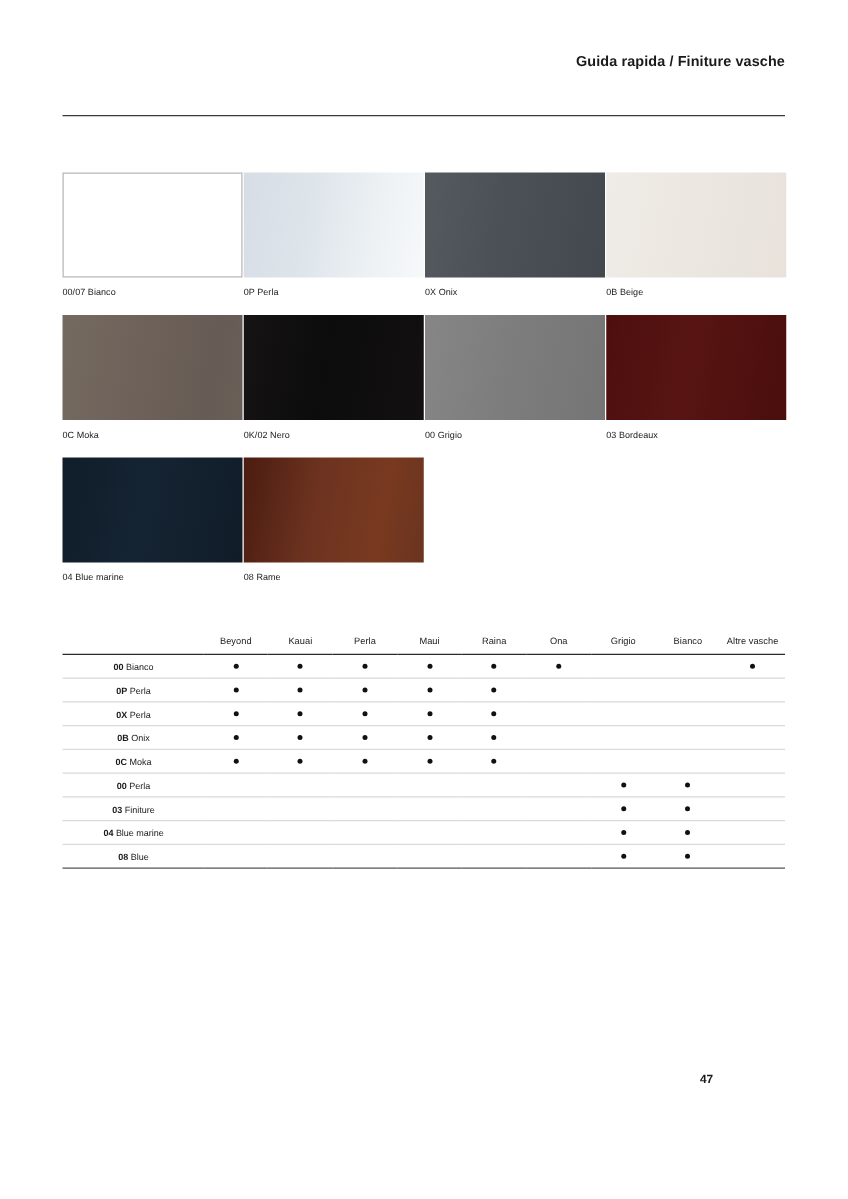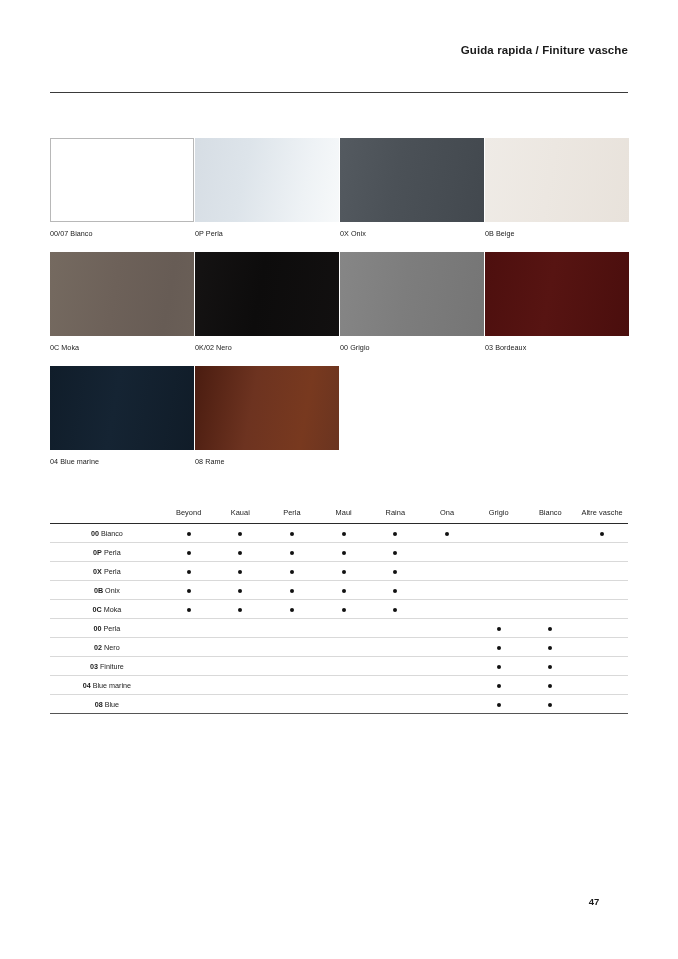"02 Nero" tr { html: <tr> <td><span>02</span> <span>Nero</span></td> <td></td> <td></td> <td></td> <td></td> <td></td> <td></td> <td><span></span></td> <td><span></span></td> <td></td> </tr> -> none }
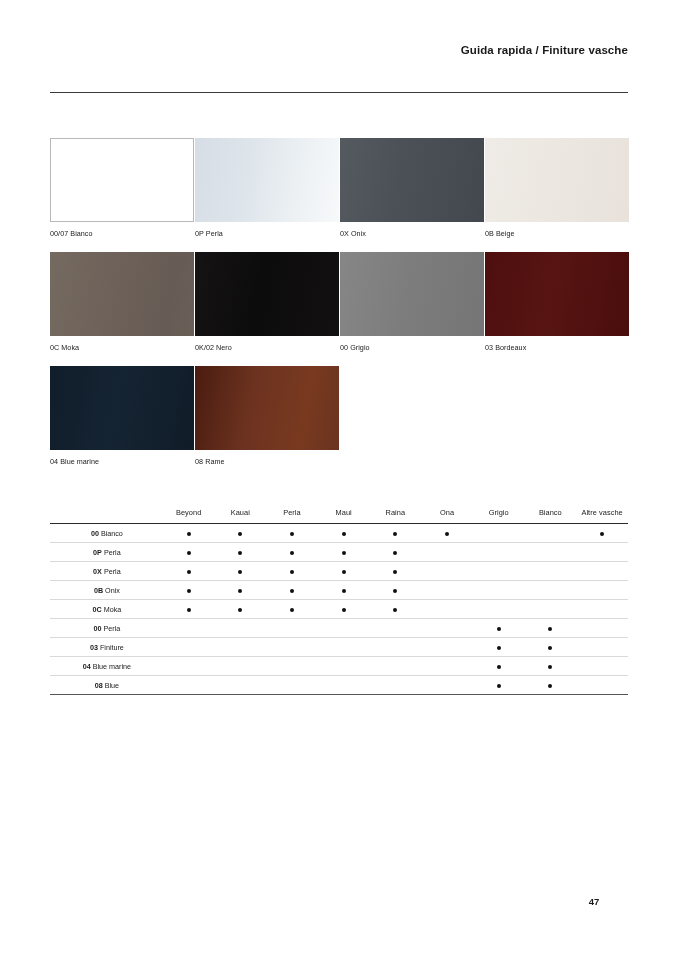"47" .page-number { text-align: center -> left; top: 896px -> 858px }
